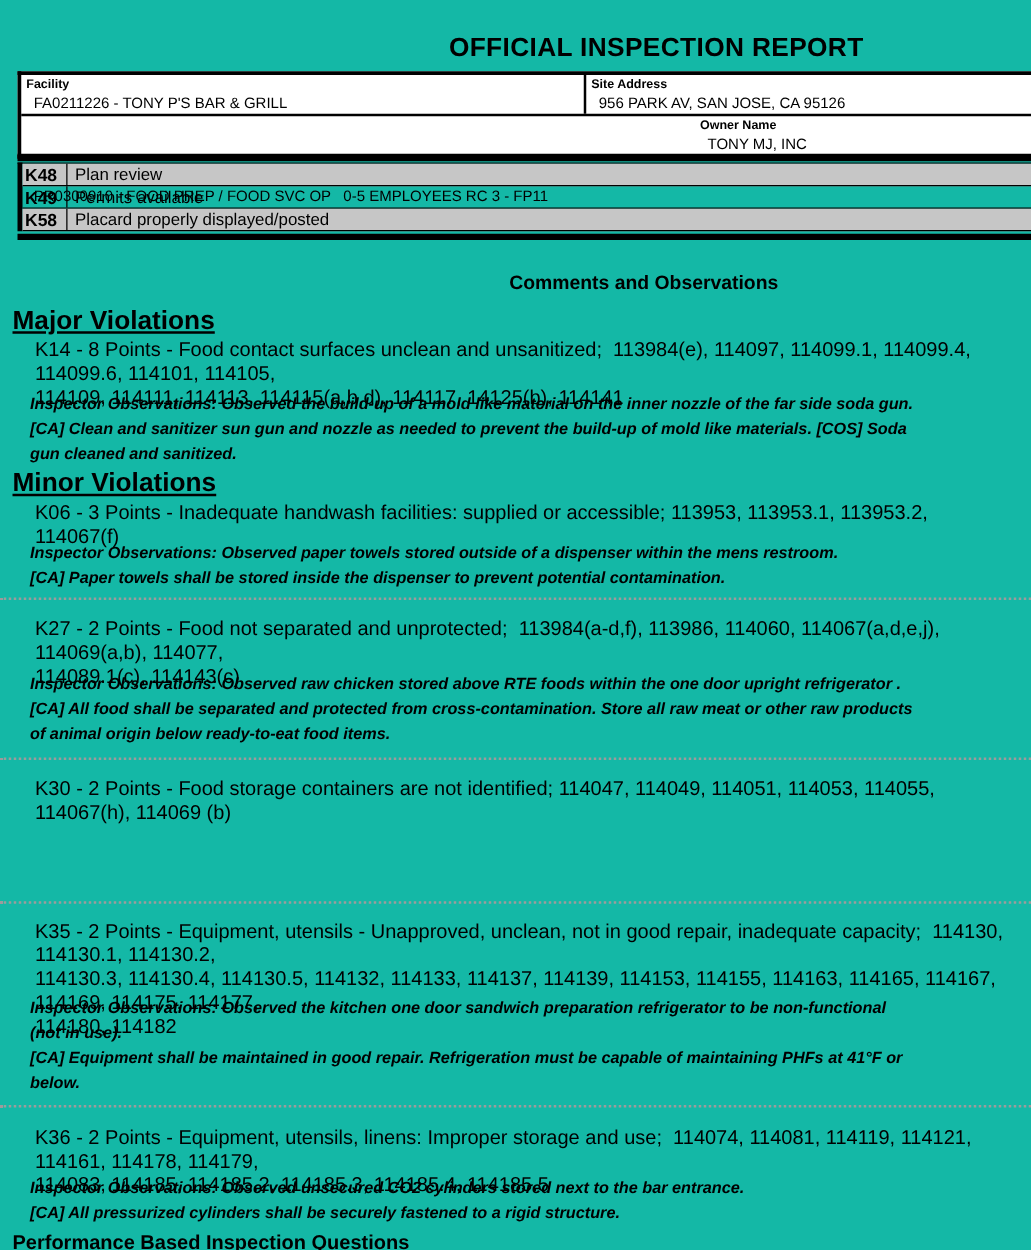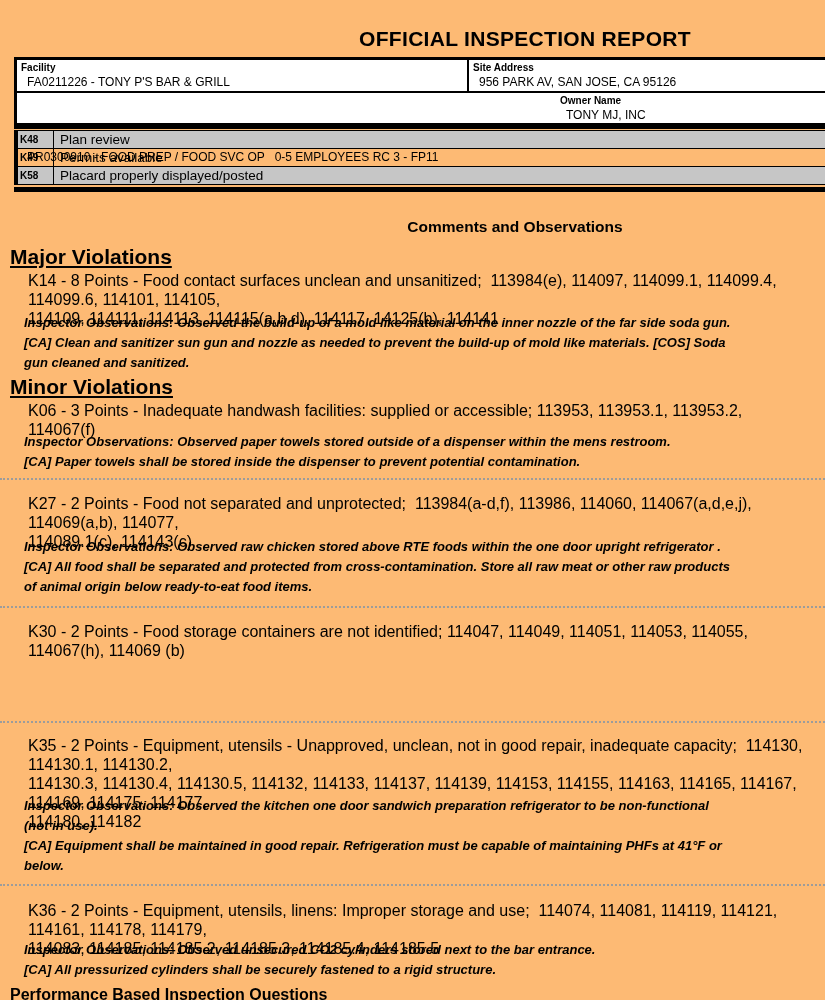"OFFICIAL INSPECTION REPORT" .page { background: #fdba74 -> #14b8a6 }
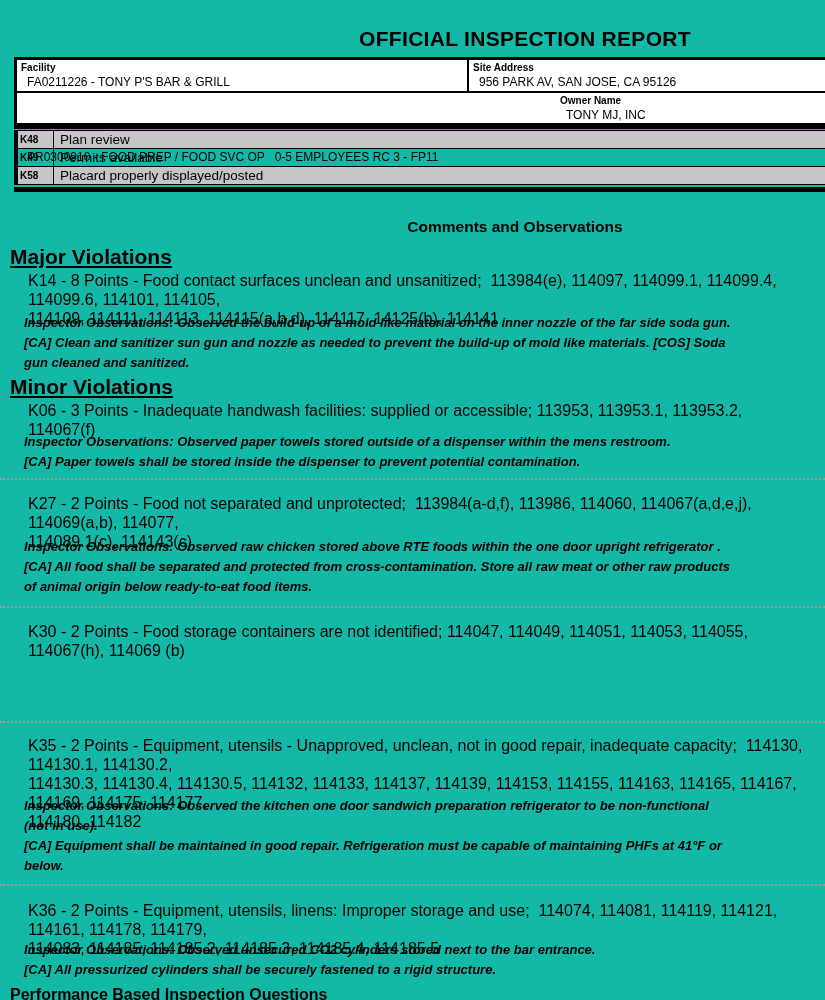"K48" .check-code { font-size: 10px -> 14px }
